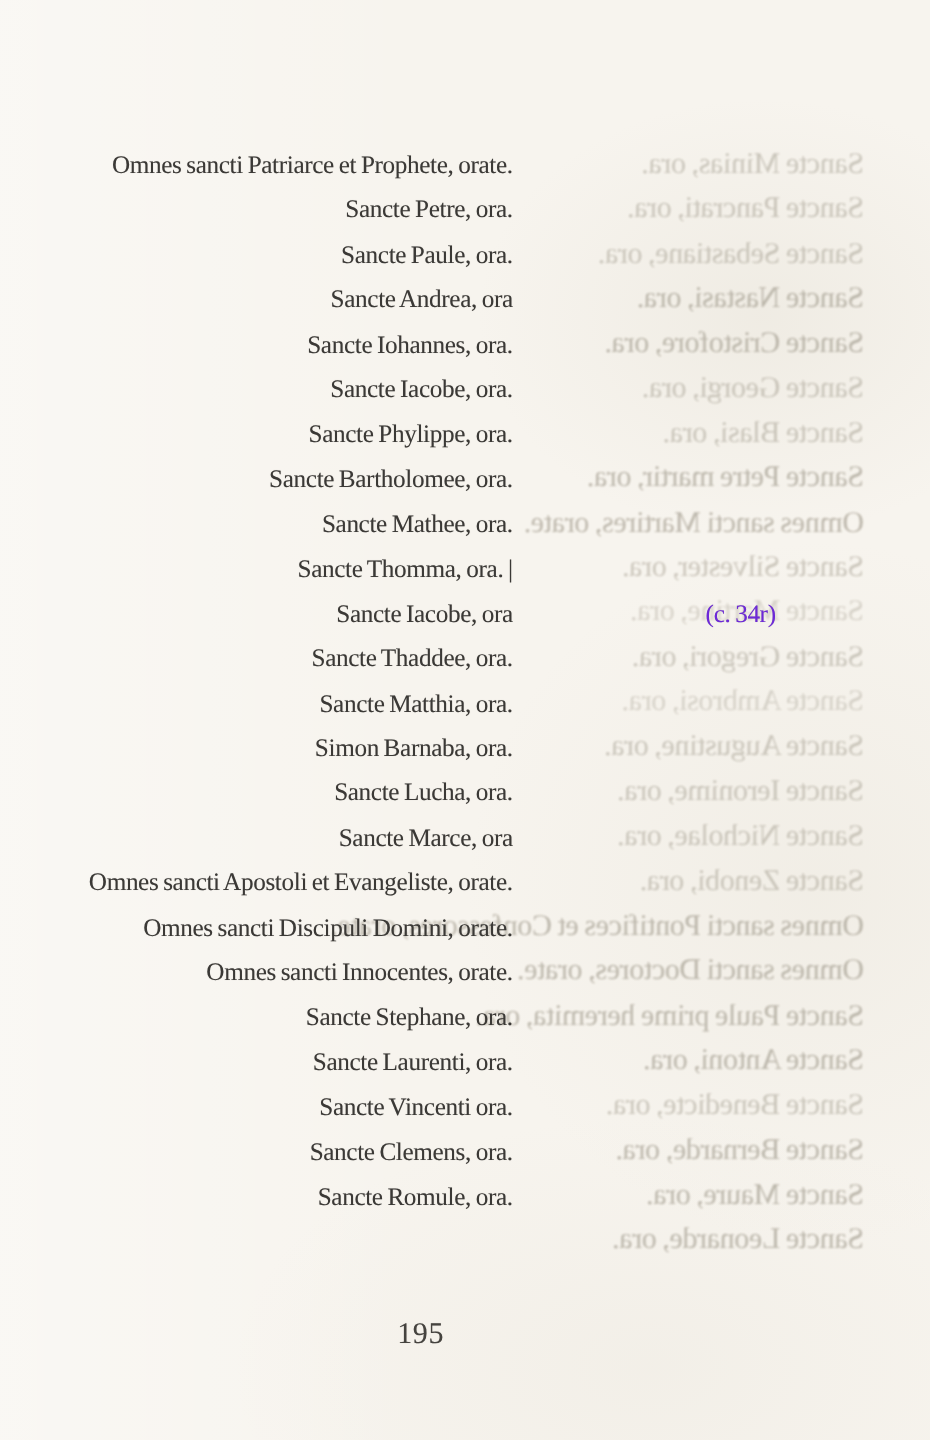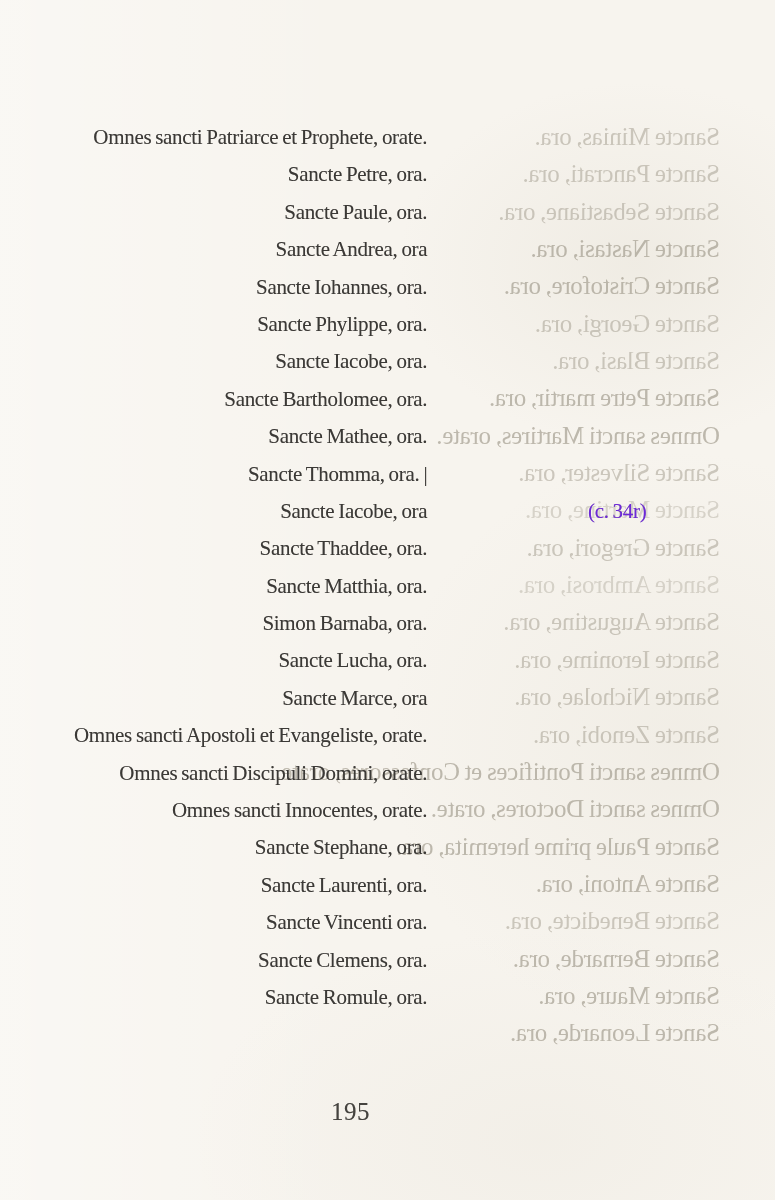"Sancte Phylippe, ora." div.line { order: before "Sancte Iacobe, ora." -> after "Sancte Iacobe, ora." }
